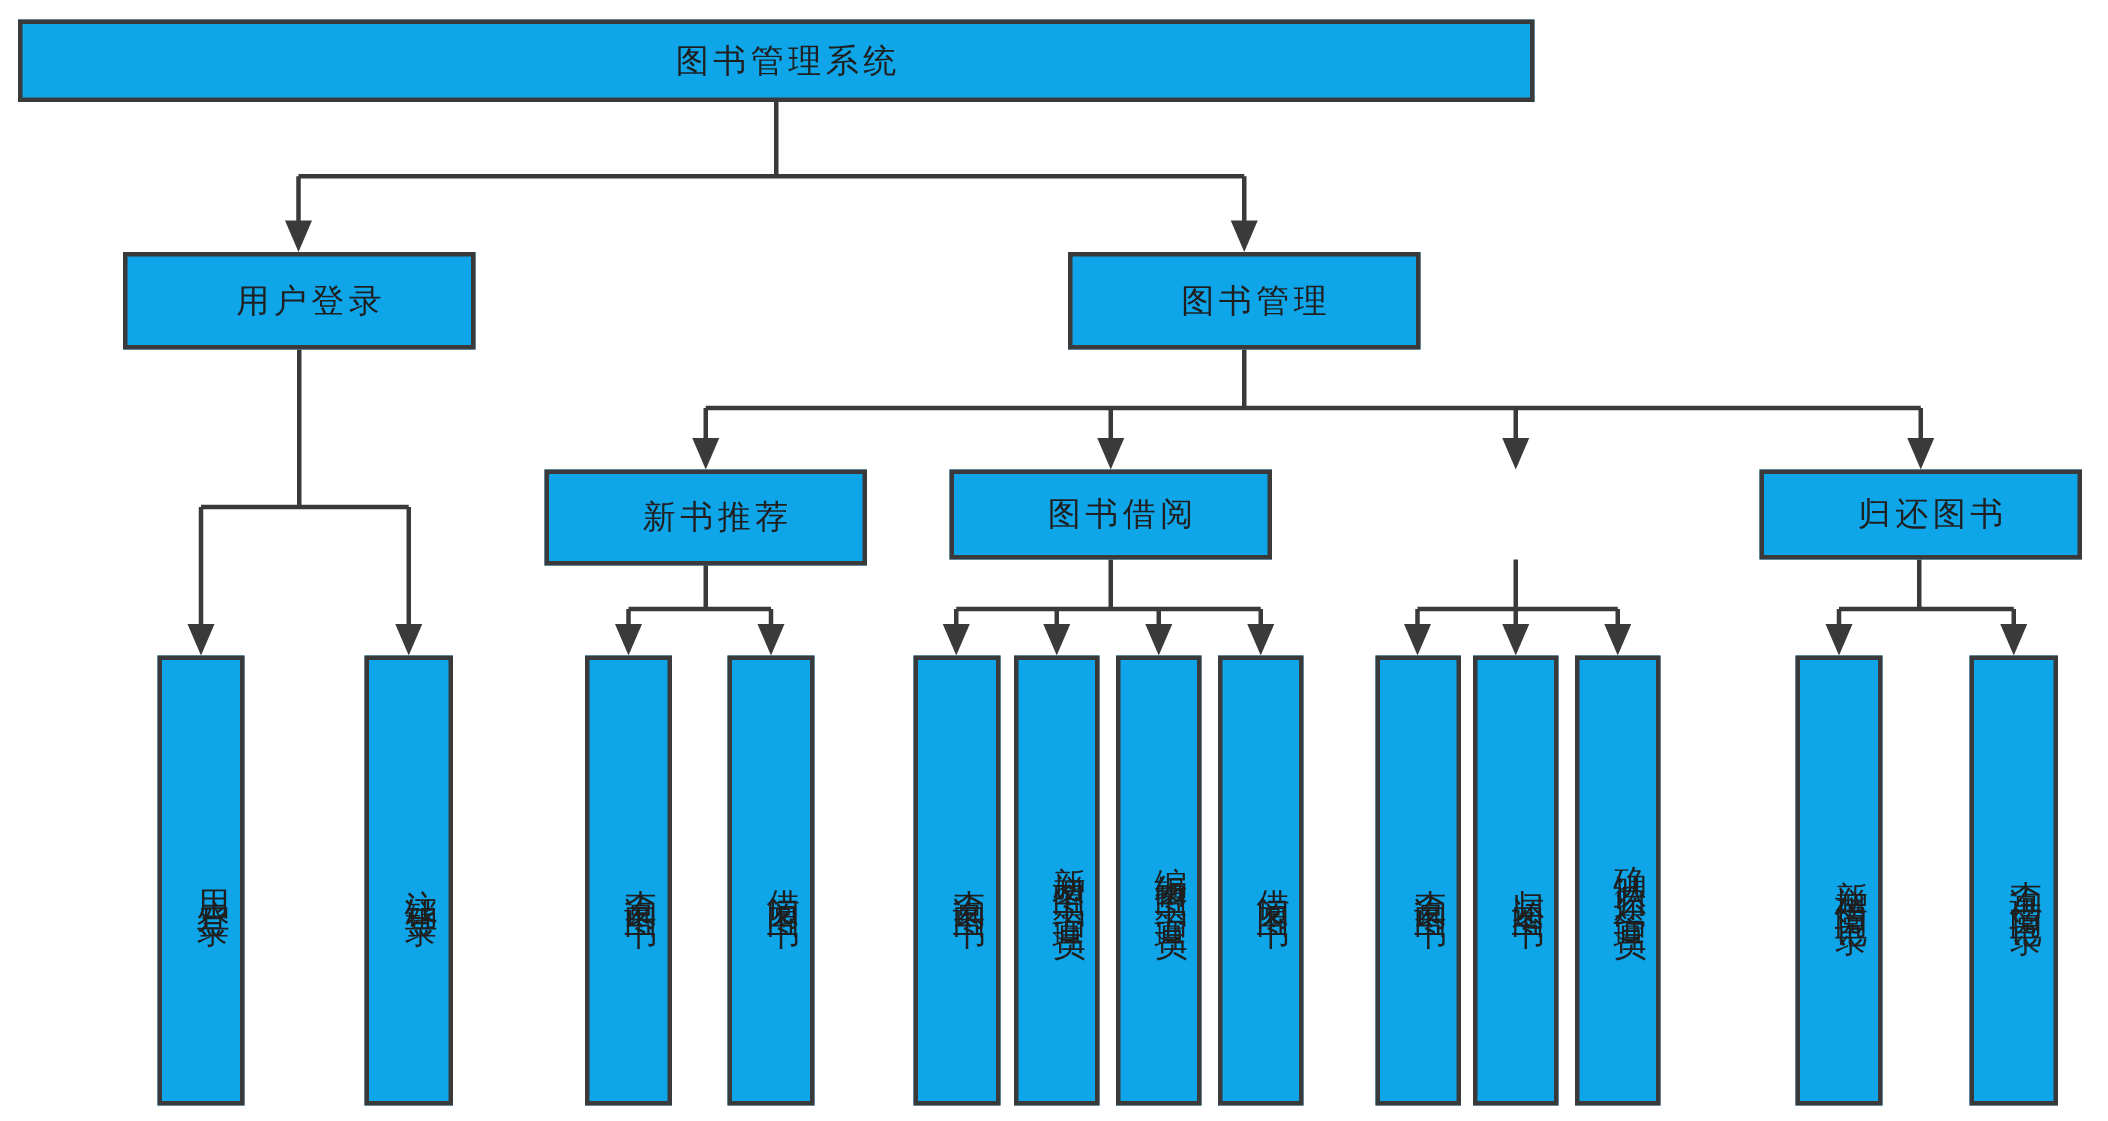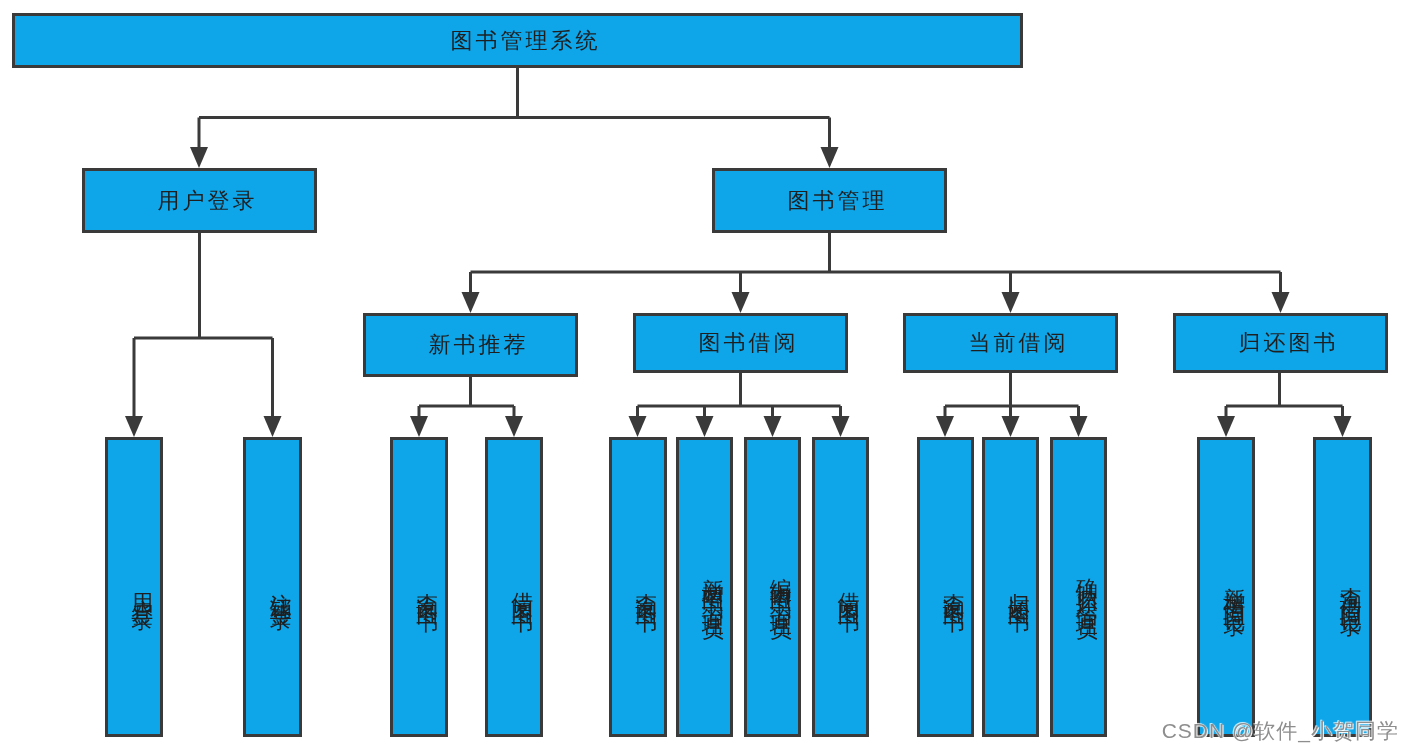"当前借阅" div.node { html: <div> <span>当前借阅</span> </div> -> none }
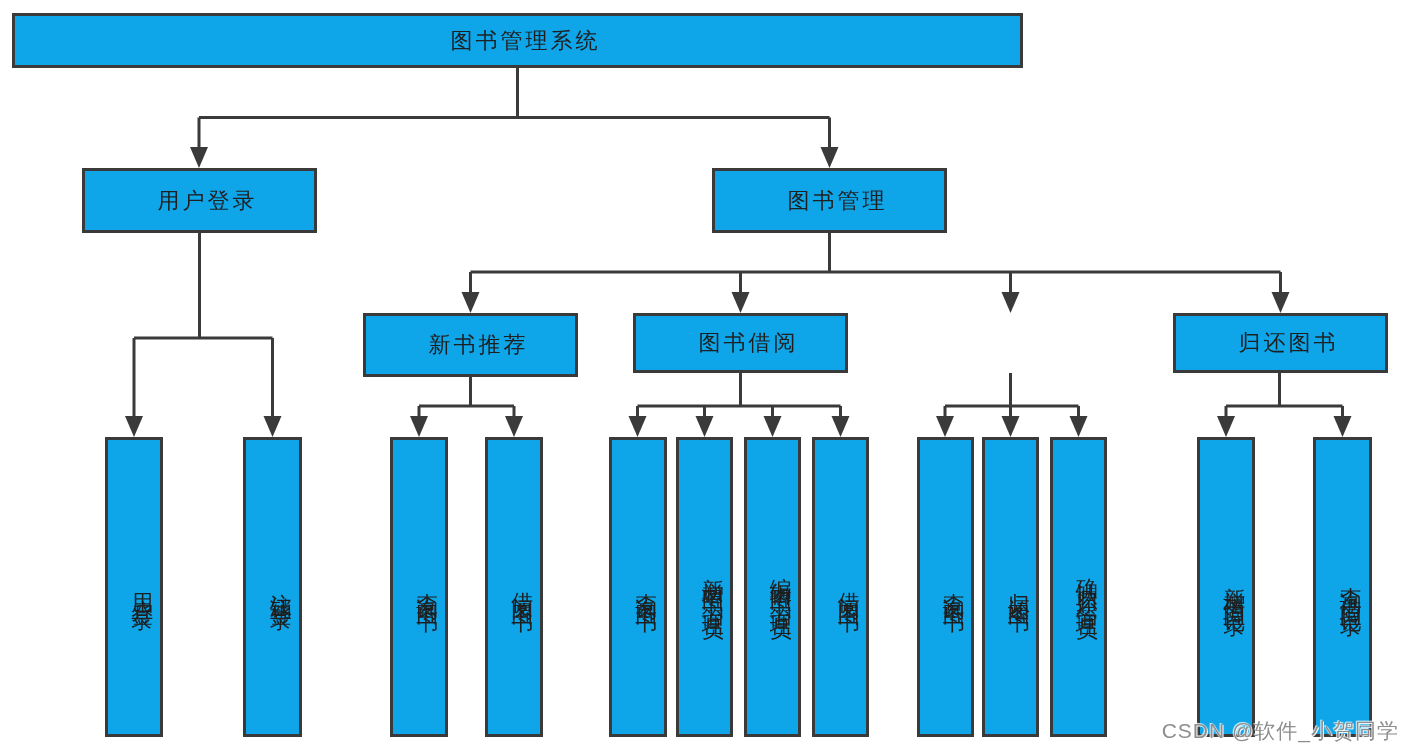"CSDN @软件_小贺同学" div.watermark { html: <div>CSDN @软件_小贺同学</div> -> none }
